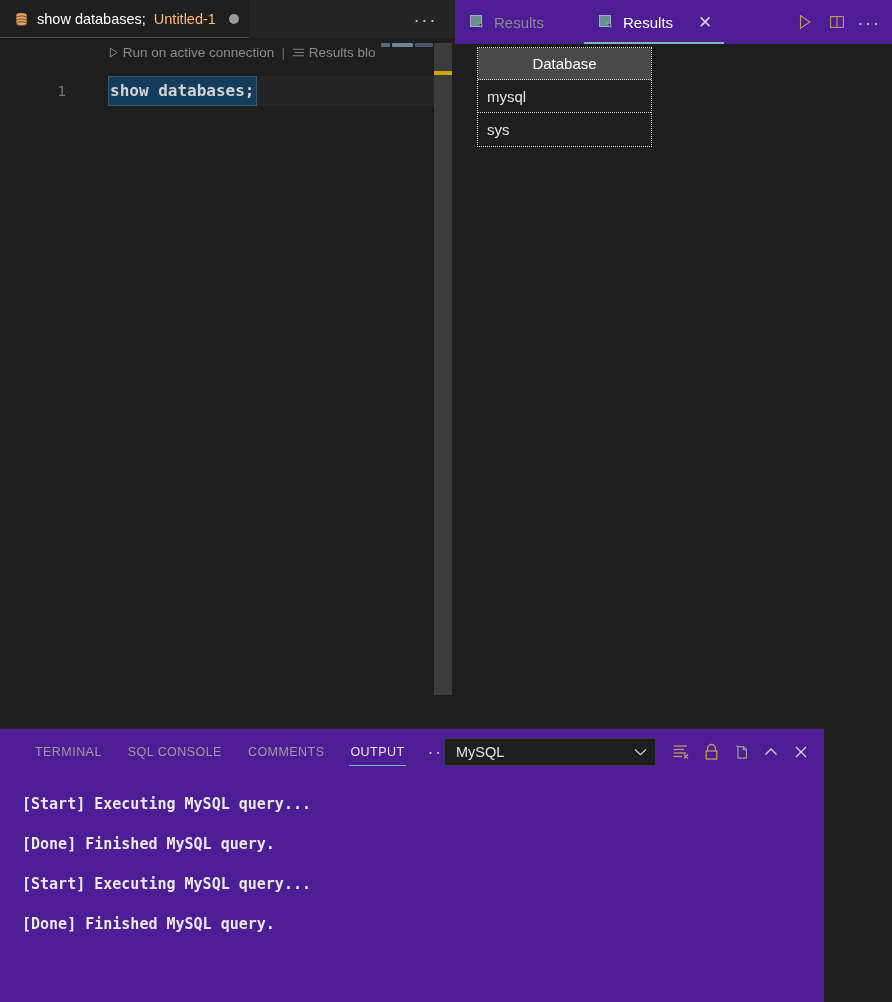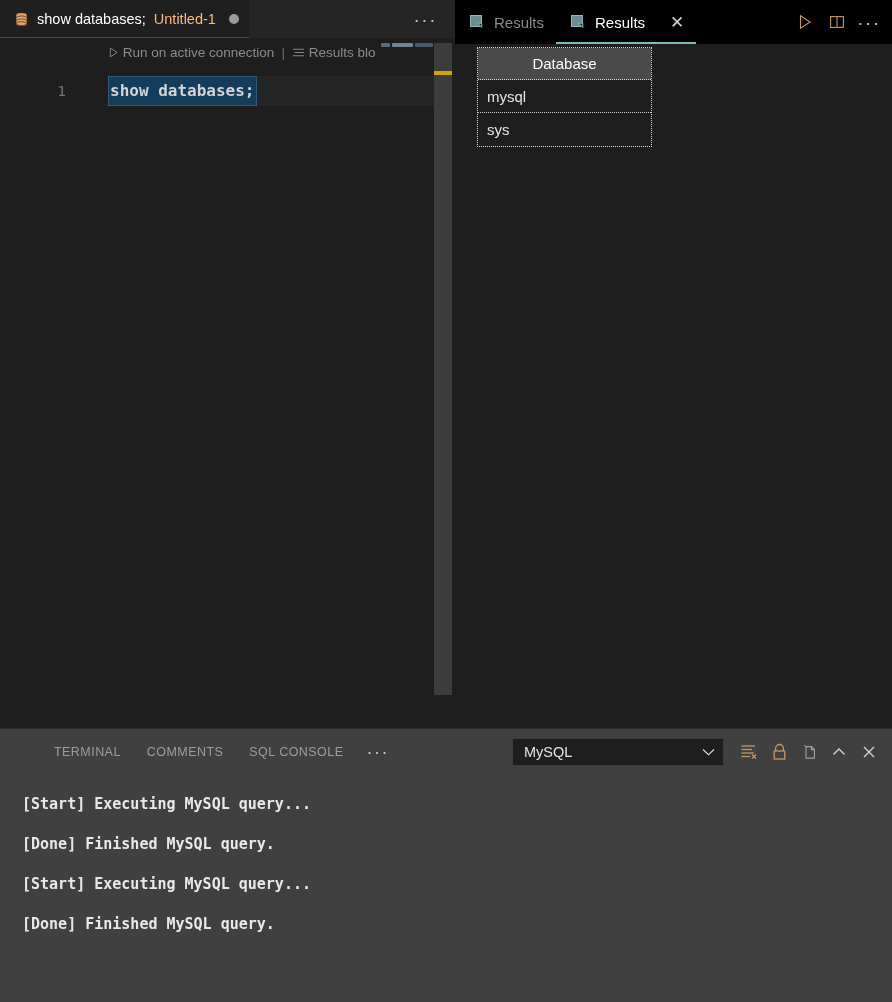"Results" #results-tabbar { background: #000000 -> #4c1d95; gap: none -> 28px }
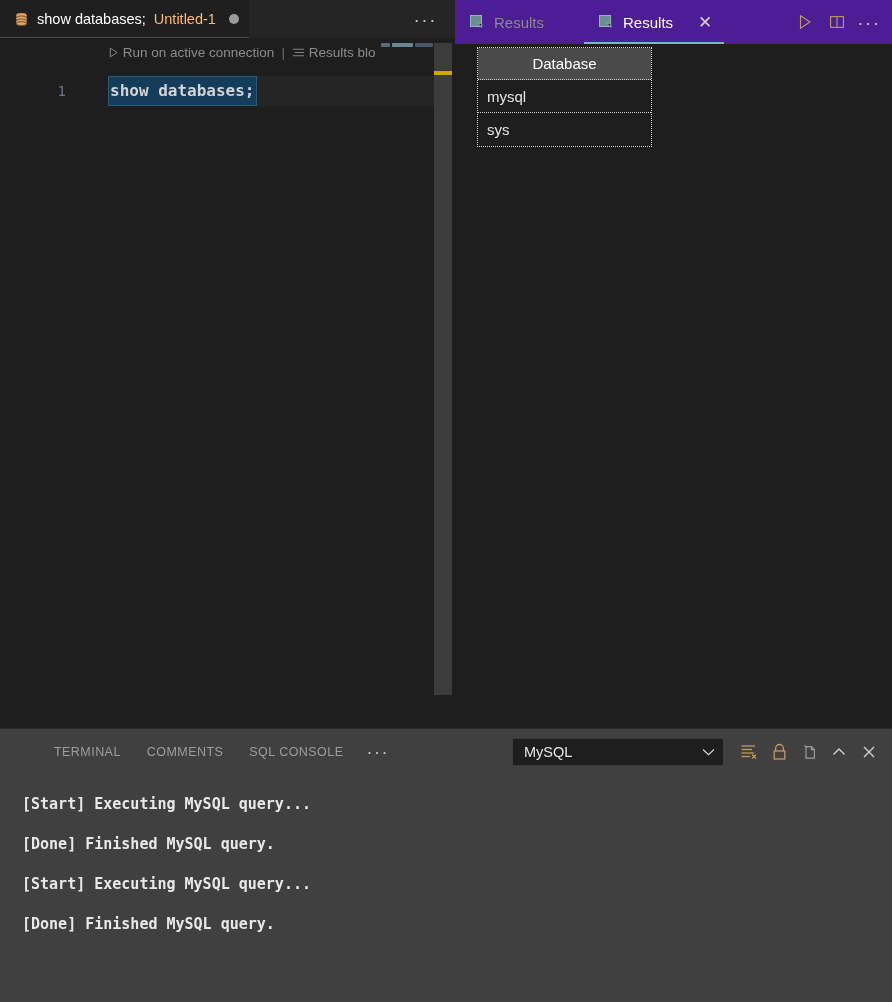"TERMINAL" #panel { background: #404040 -> #4c1d95; padding-left: 19px -> none; width: 892px -> 824px }
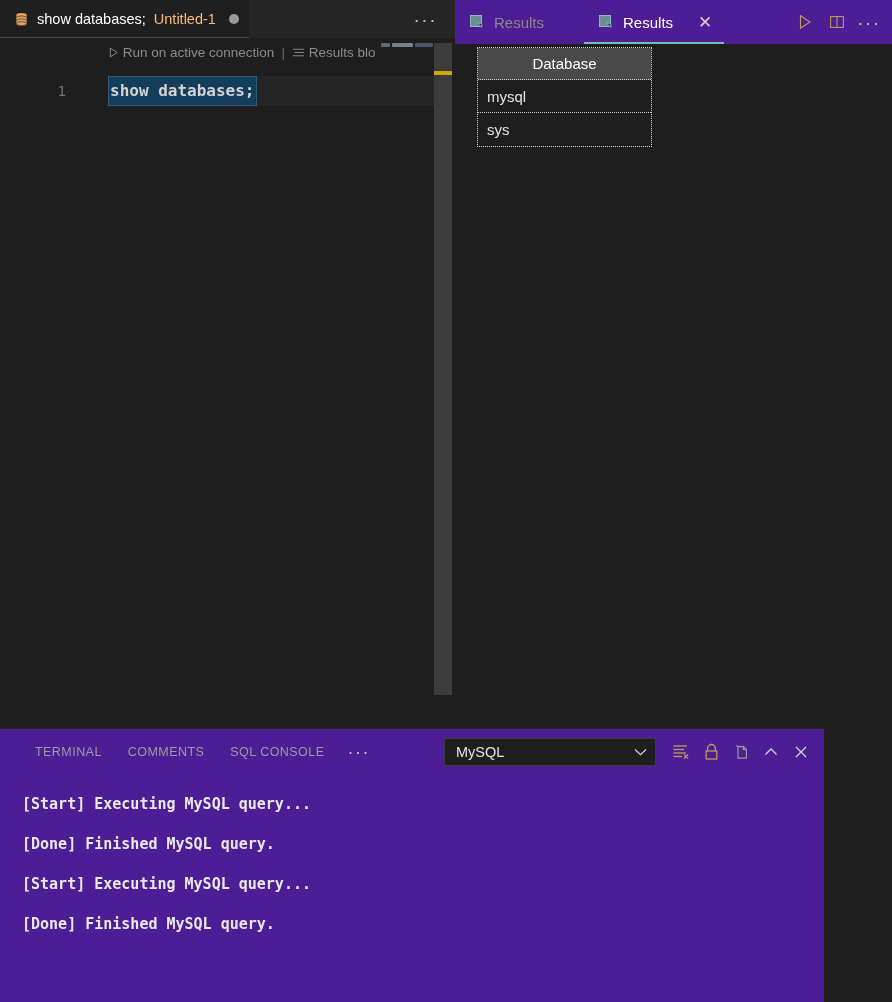"COMMENTS" div.ptab { order: before "SQL CONSOLE" -> after "SQL CONSOLE" }
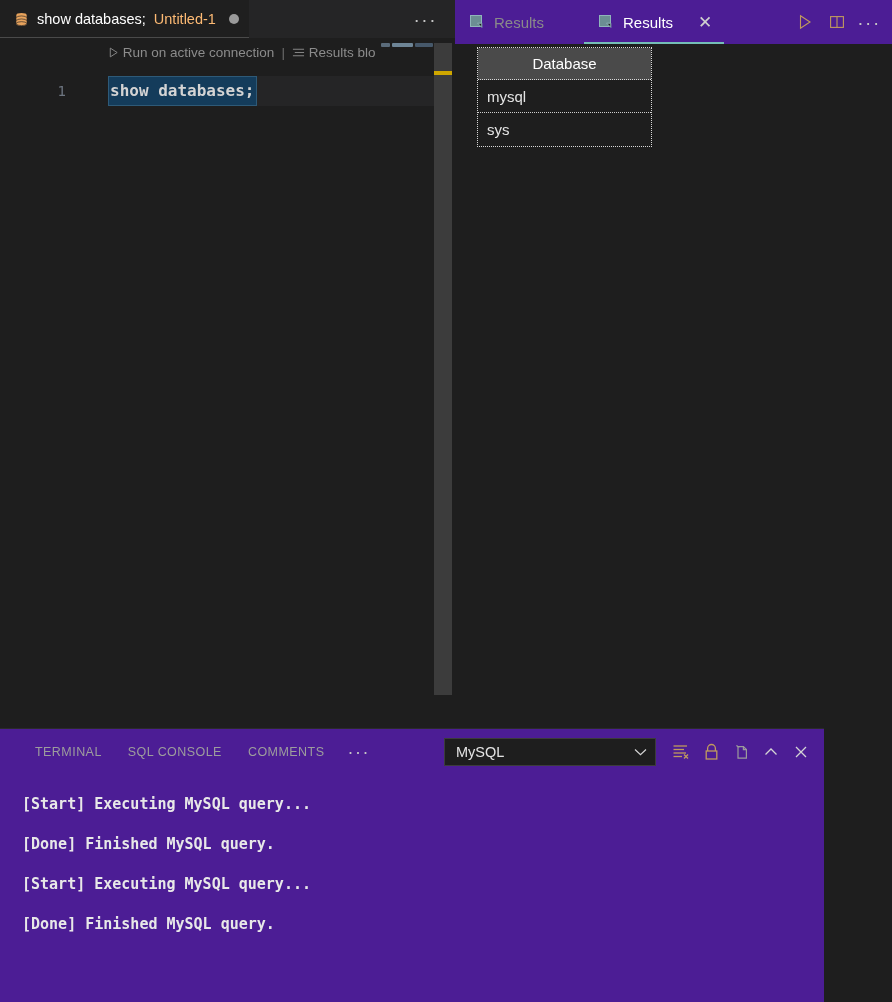"OUTPUT" div.ptab { html: none -> <div> <span>OUTPUT</span> </div> }
